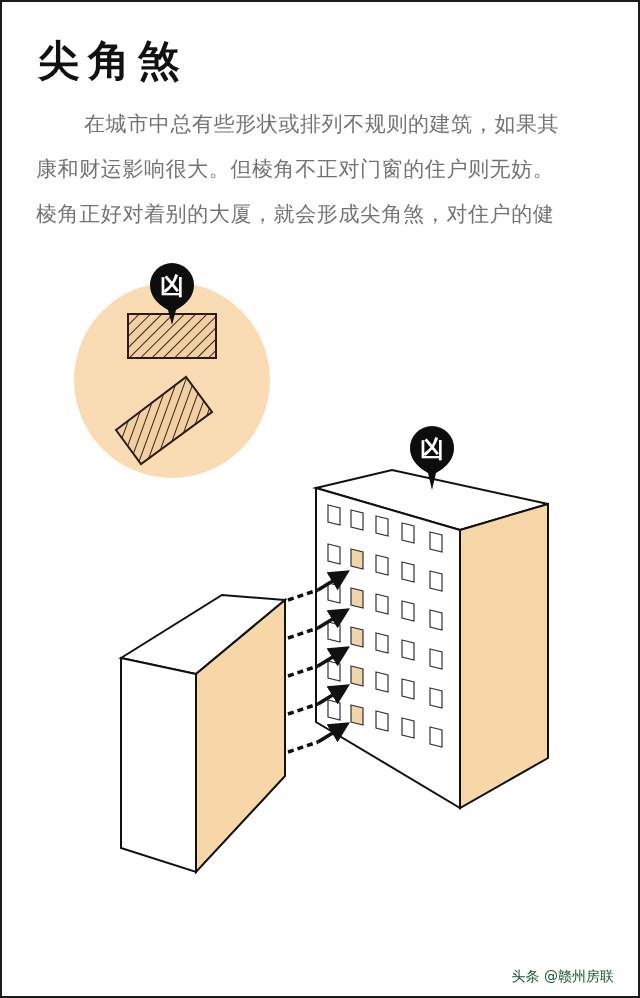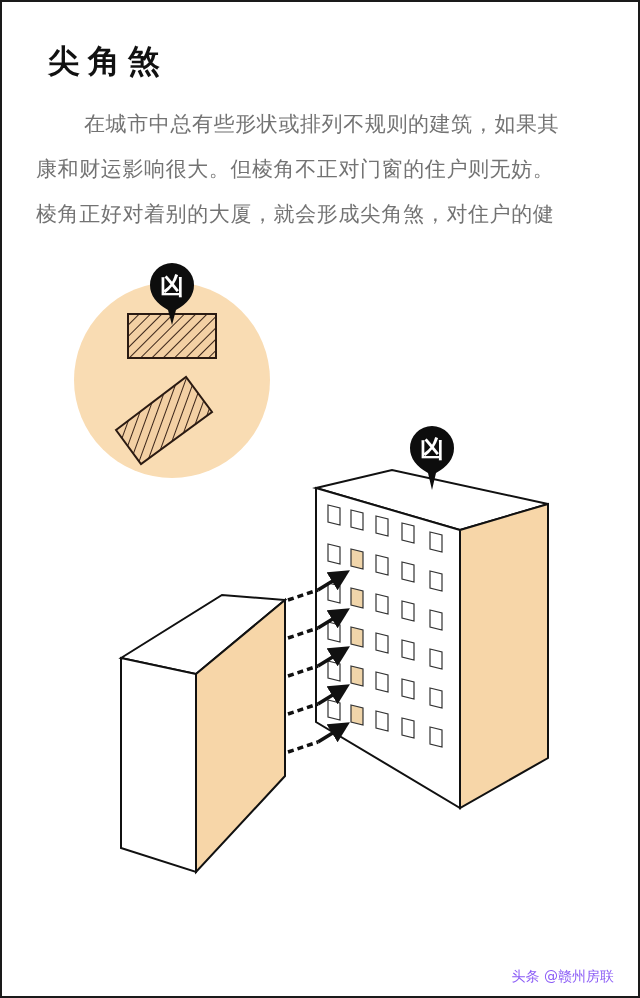"尖角煞" .title { font-size: 32px -> 42px; left: 48px -> 38px }
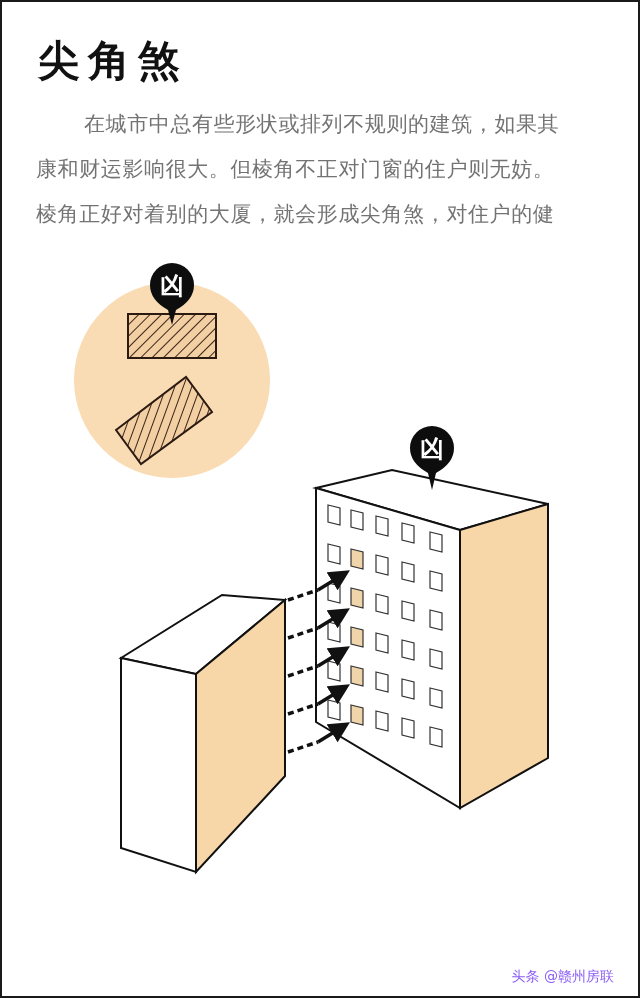"头条 @赣州房联" .watermark { color: #8b5cf6 -> #14532d }
